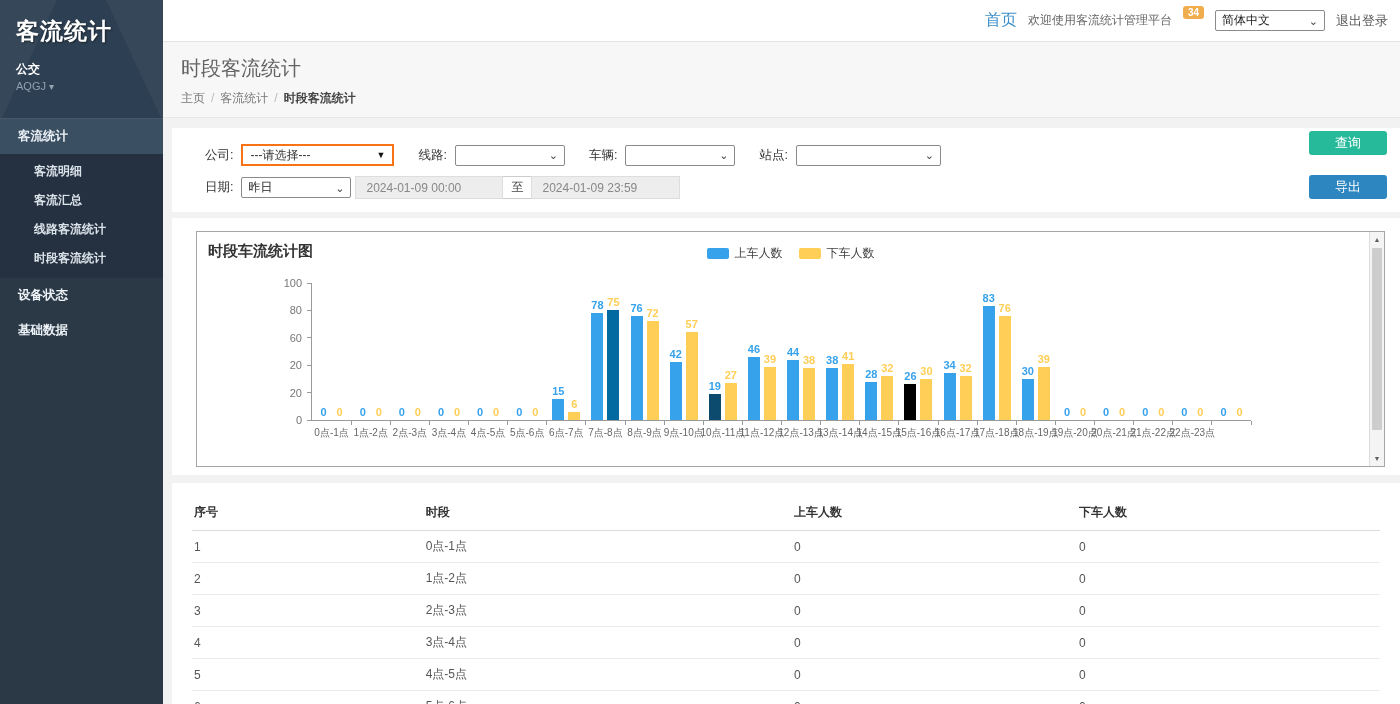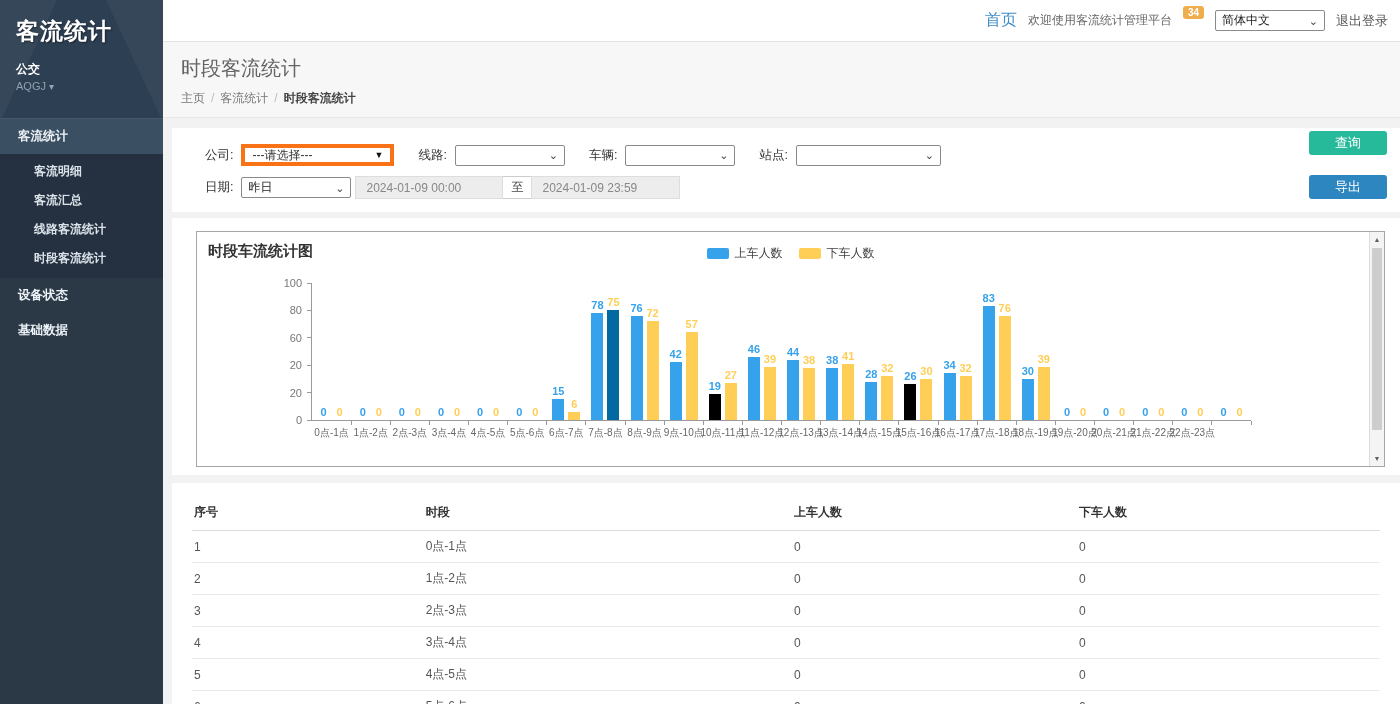"---请选择---" .sel-custom { border: 4px solid #f97316 -> 2px solid #f97316 }
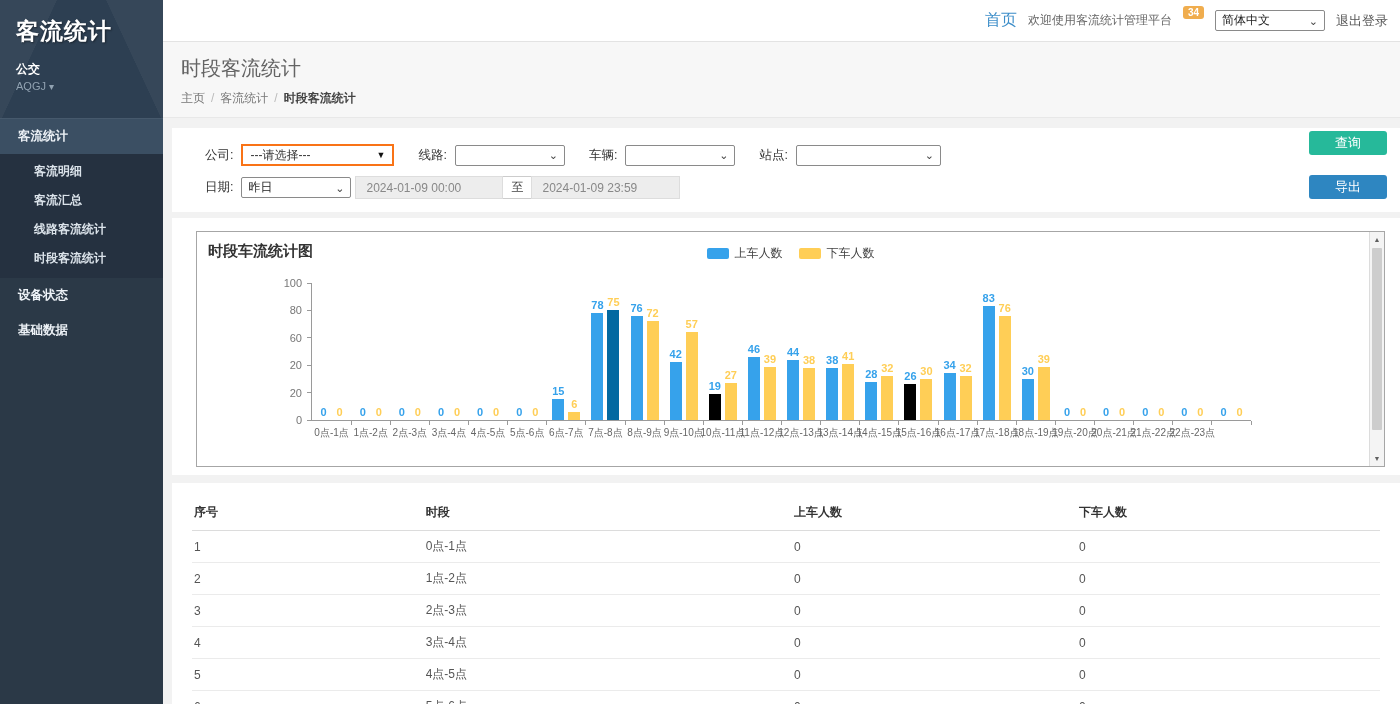"19" div.bar { background: #000000 -> #0c4a6e }
